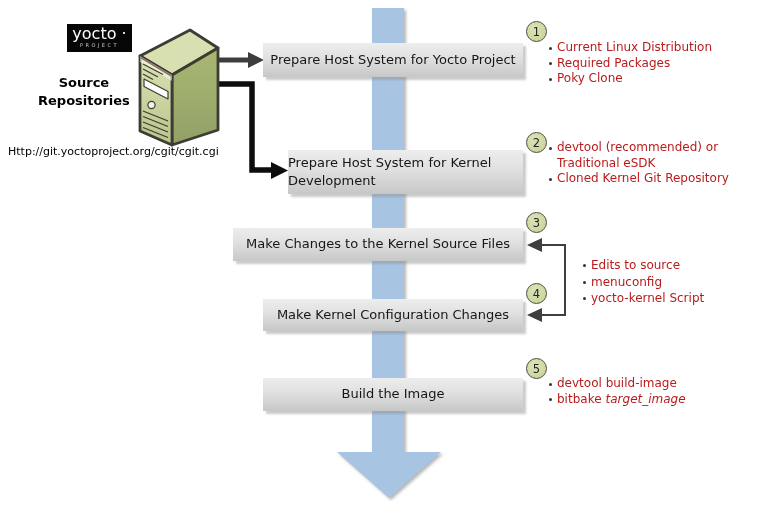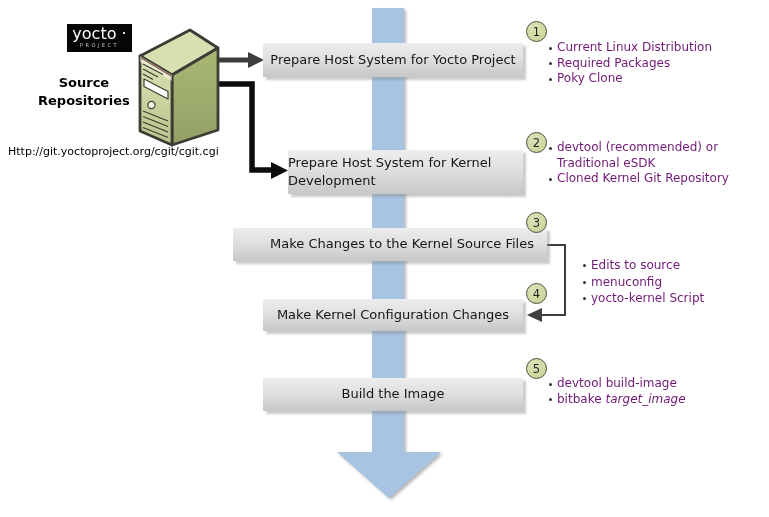"Current Linux Distribution" ul.notes { color: #701a75 -> #b91c1c }
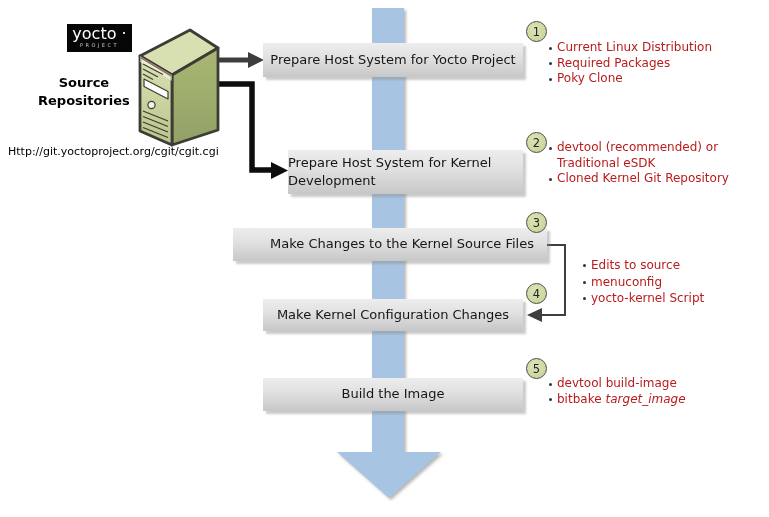"Make Changes to the Kernel" div.box { padding-left: 24px -> none }
